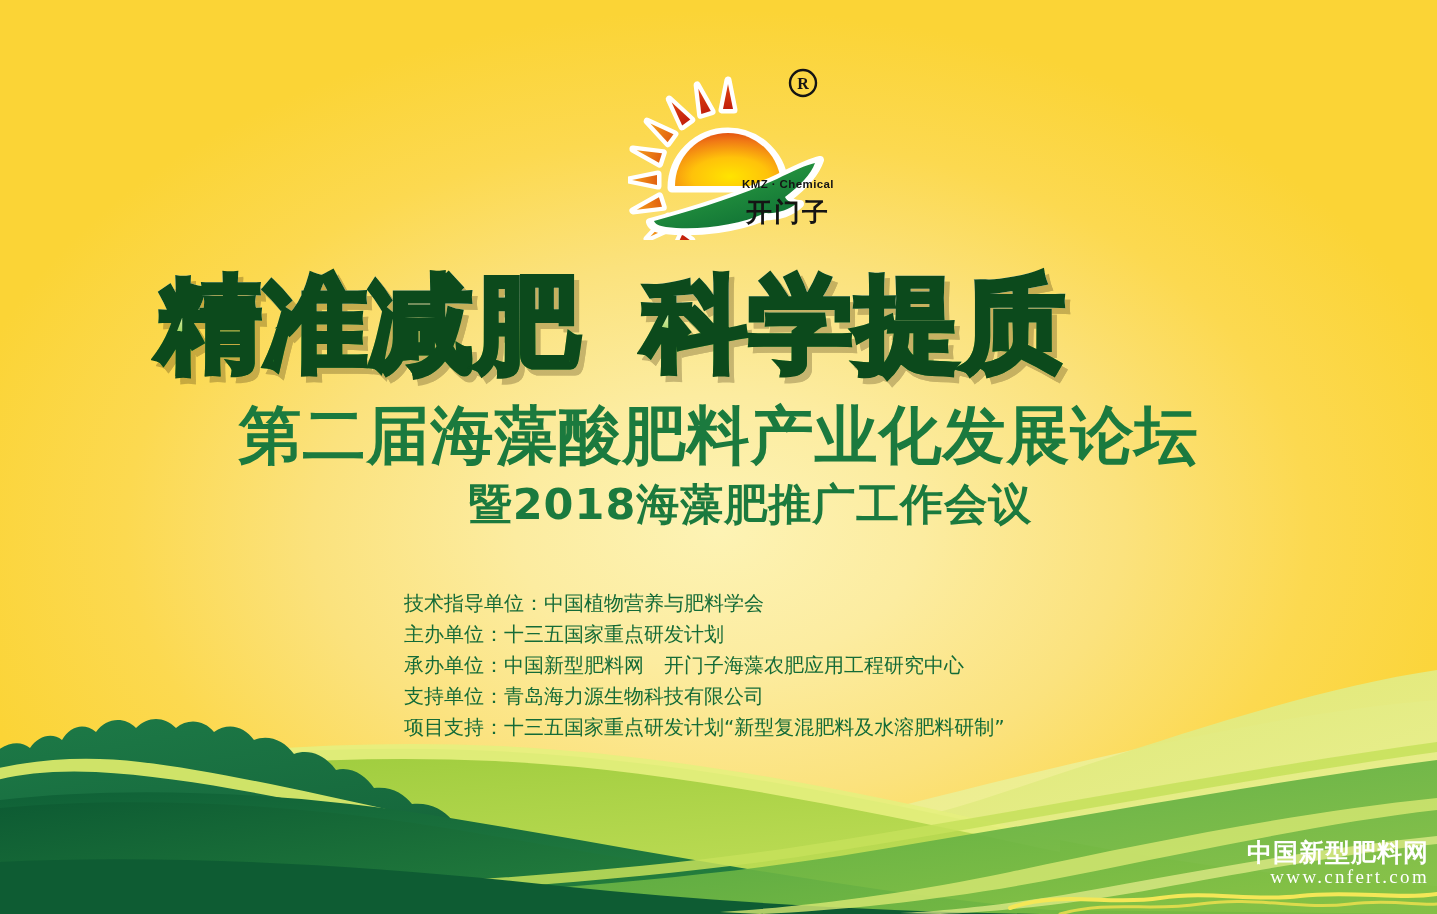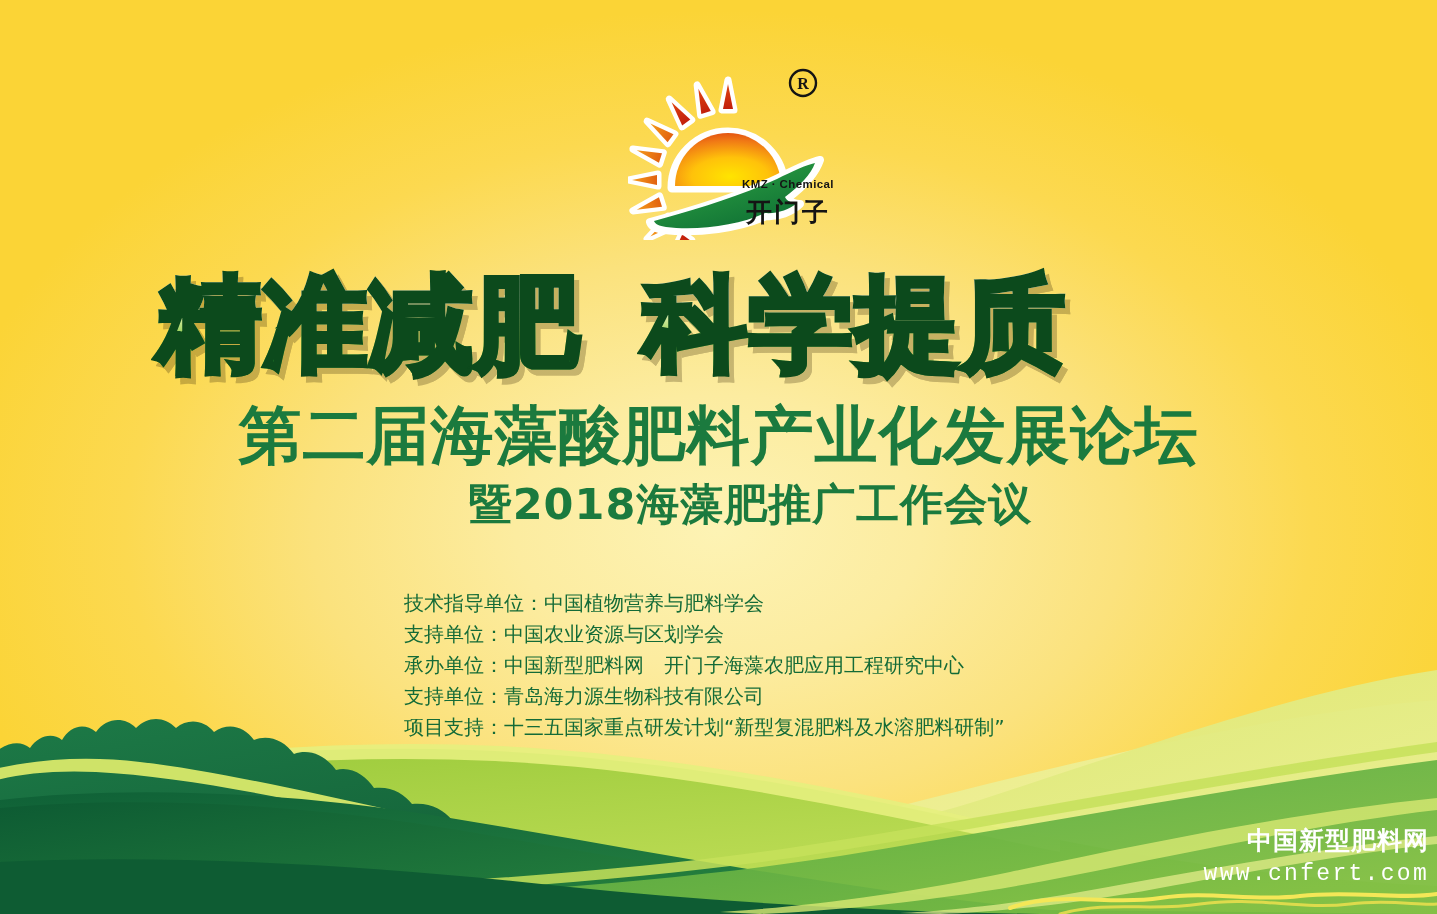"支持单位：中国农业资源与区划学会" span.line { text: 支持单位：中国农业资源与区划学会 -> 主办单位：十三五国家重点研发计划 }
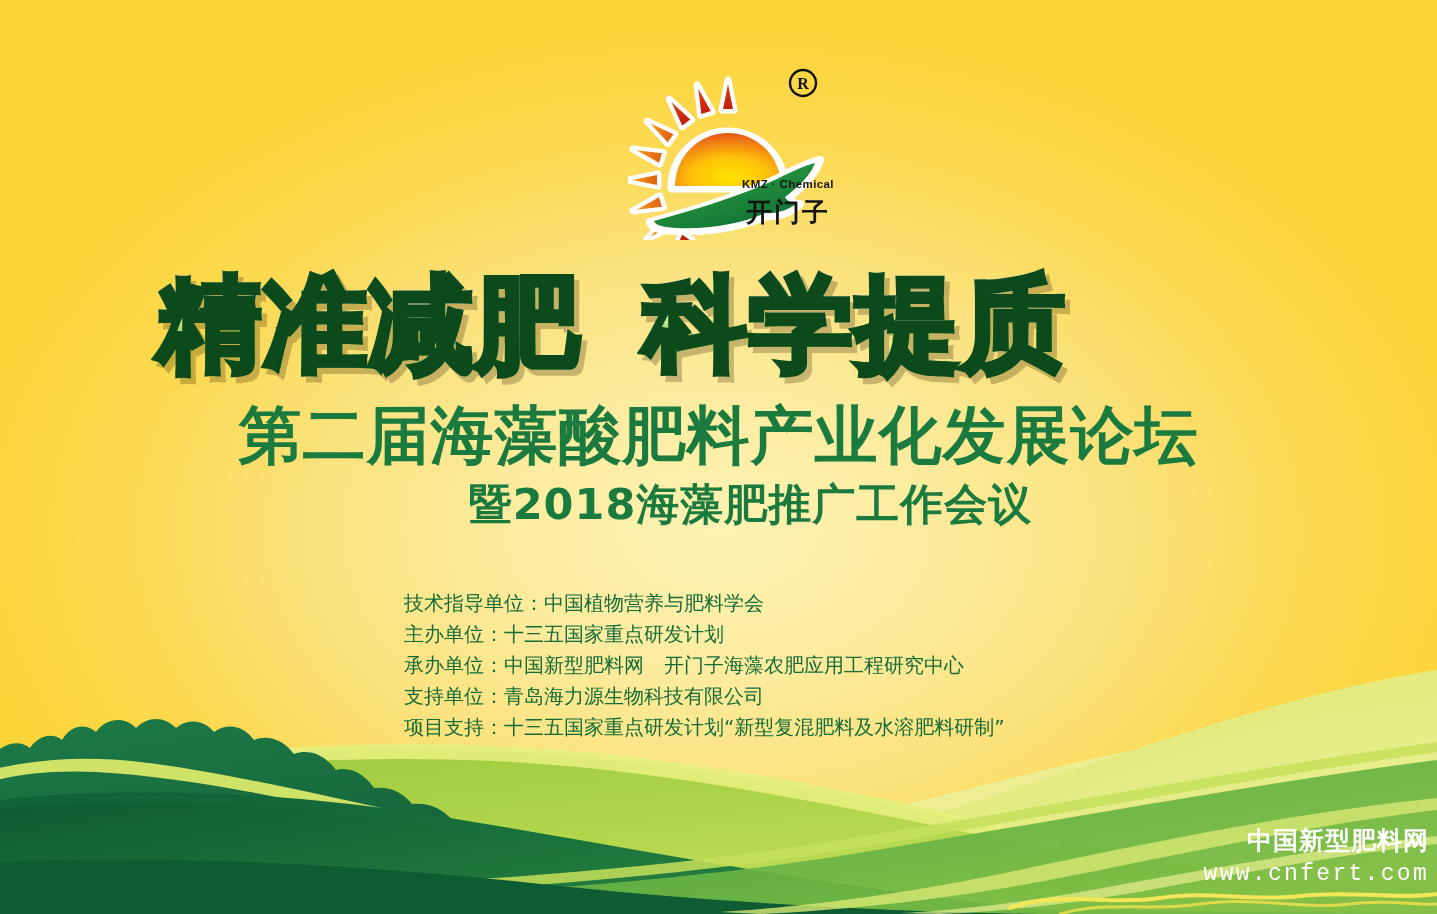"www.cnfert.com" #wm-url { font-family: Liberation Mono, monospace -> Liberation Serif, serif; font-size: 23px -> 19px; margin-top: 10px -> 2px }
